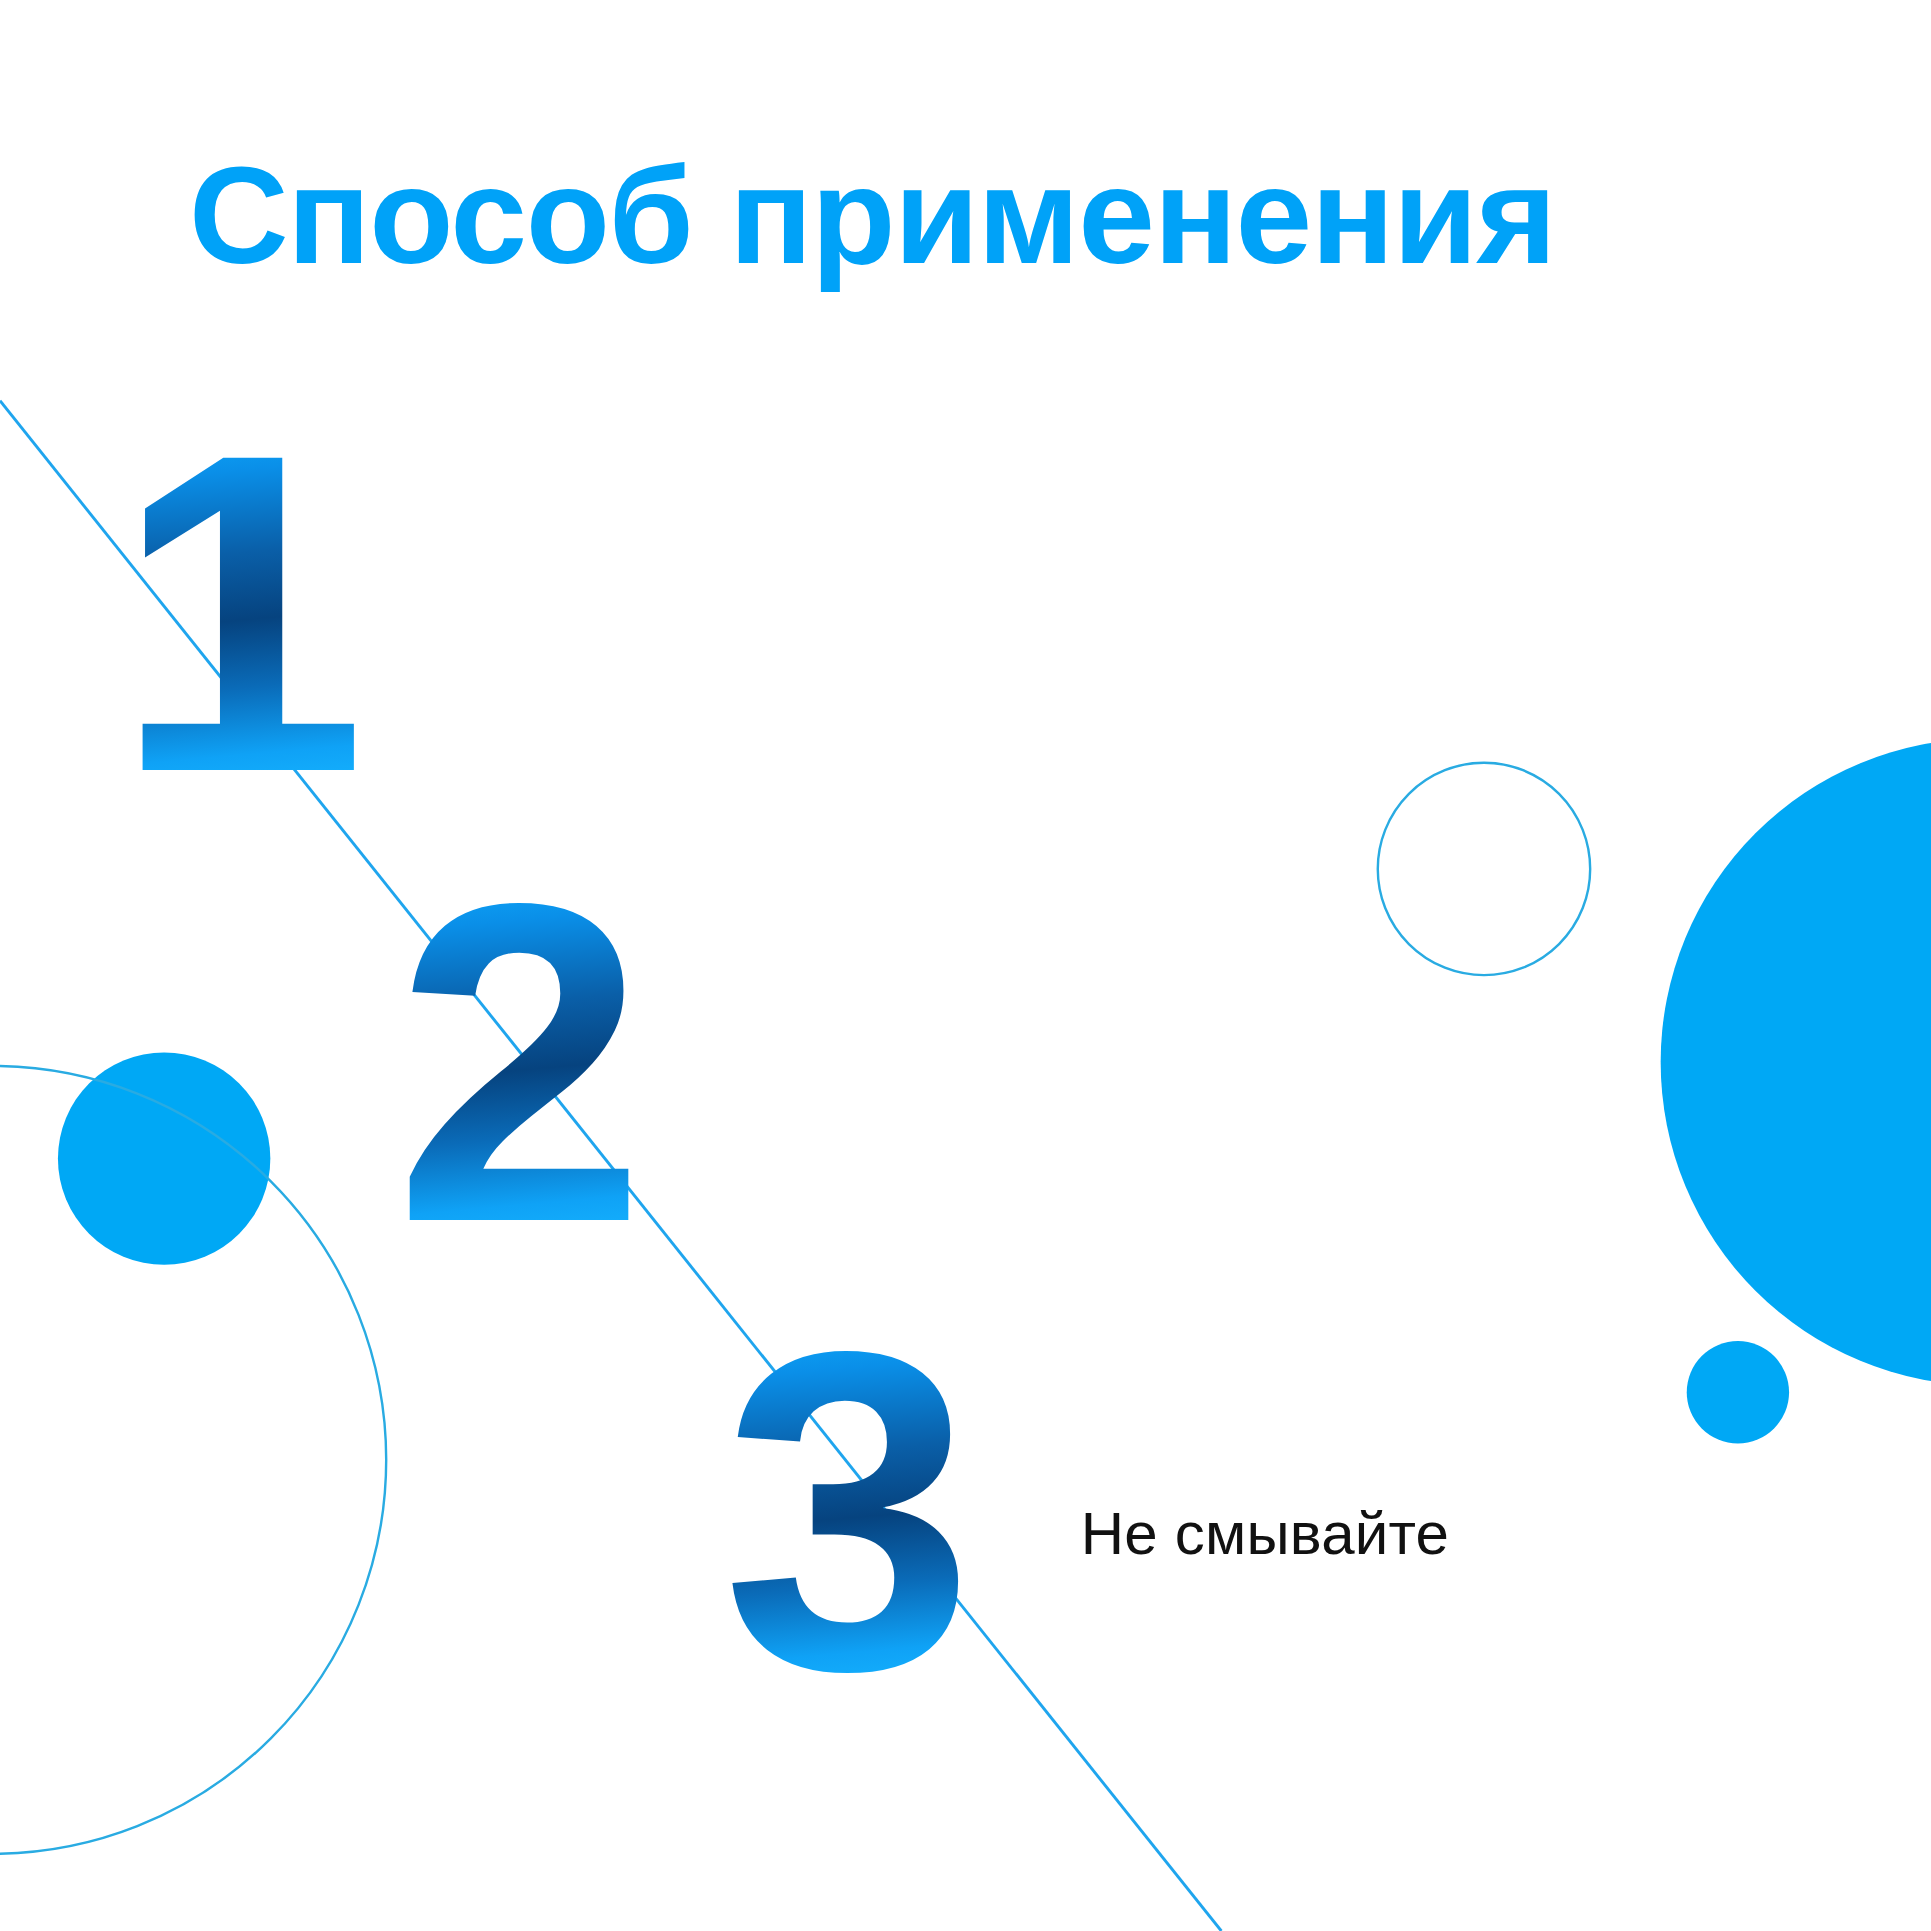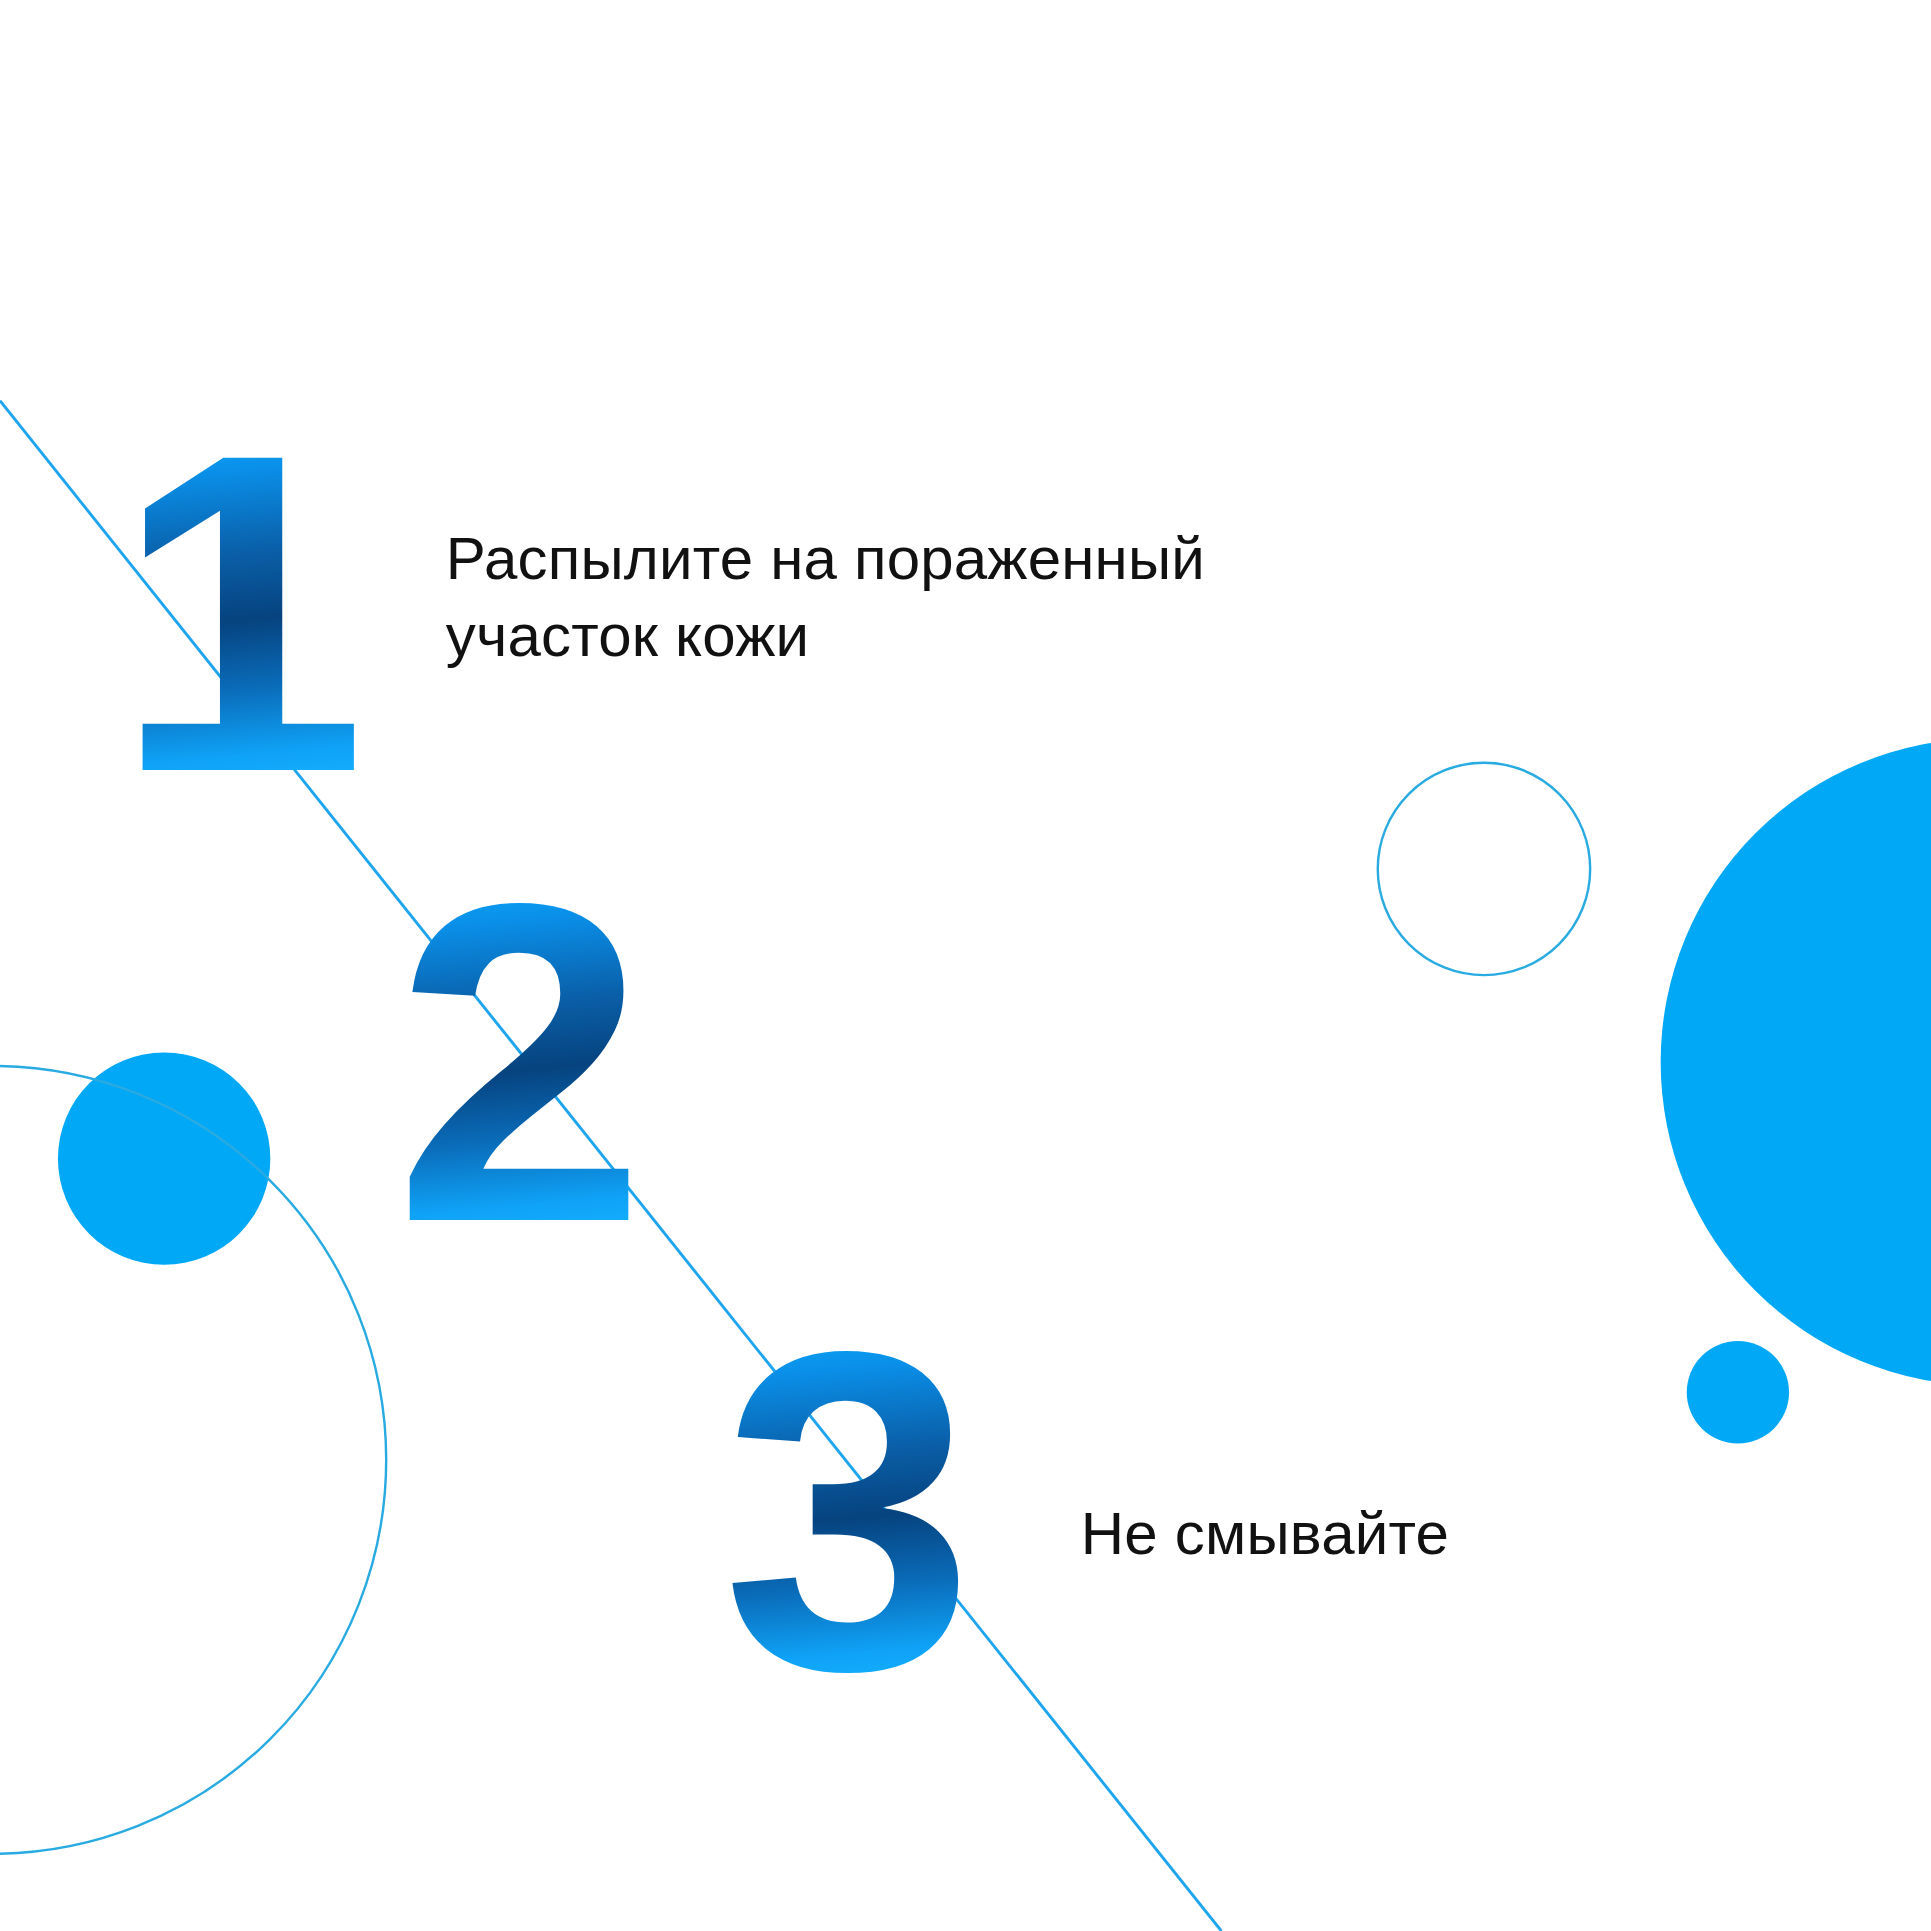"Способ применения" div { html: none -> <div>Способ применения</div> }
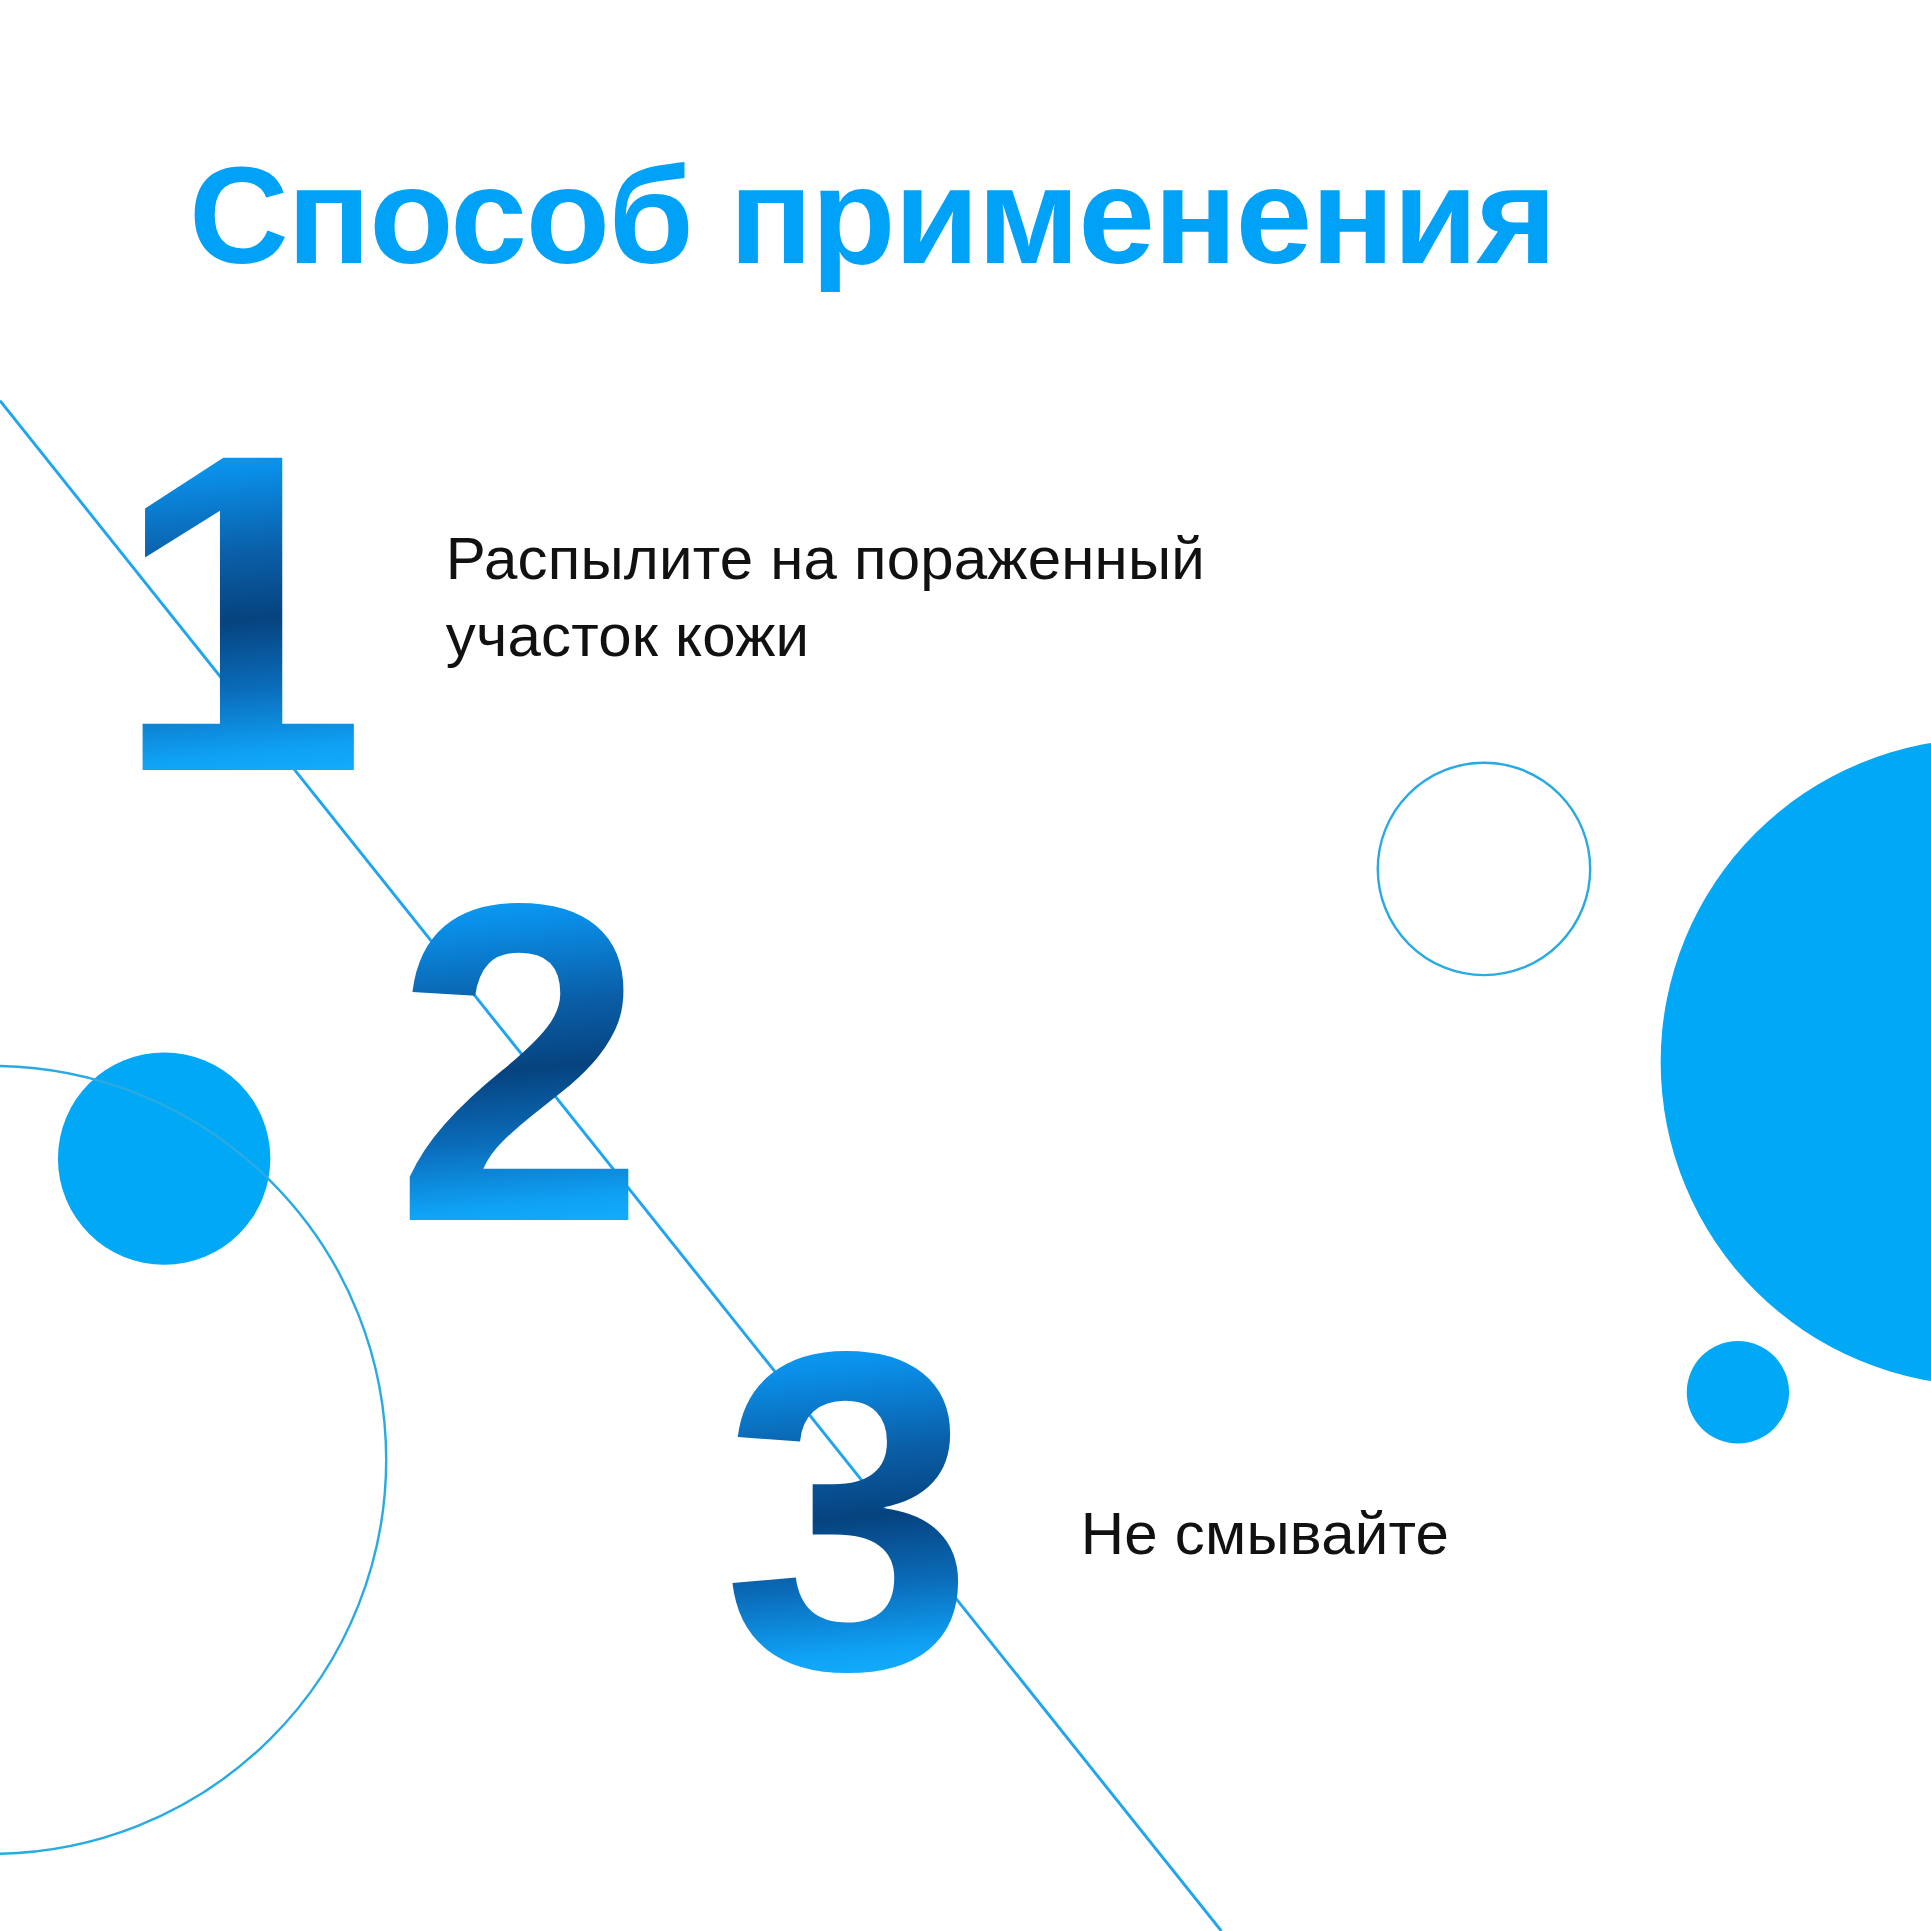"Распылите на пораженный" div.step-text { html: <div>Распылите на пораженный участок кожи</div> -> none }
